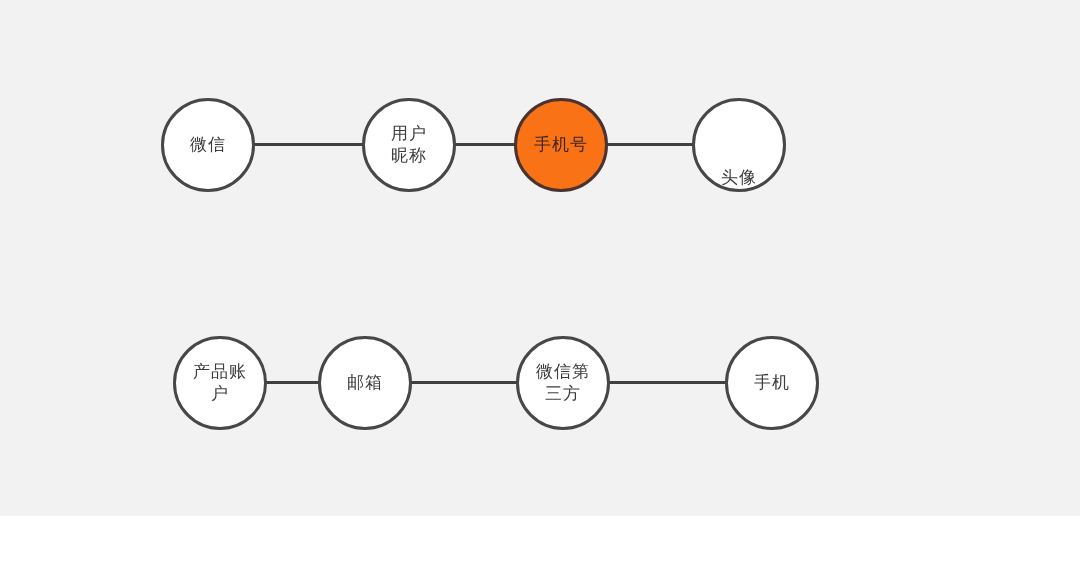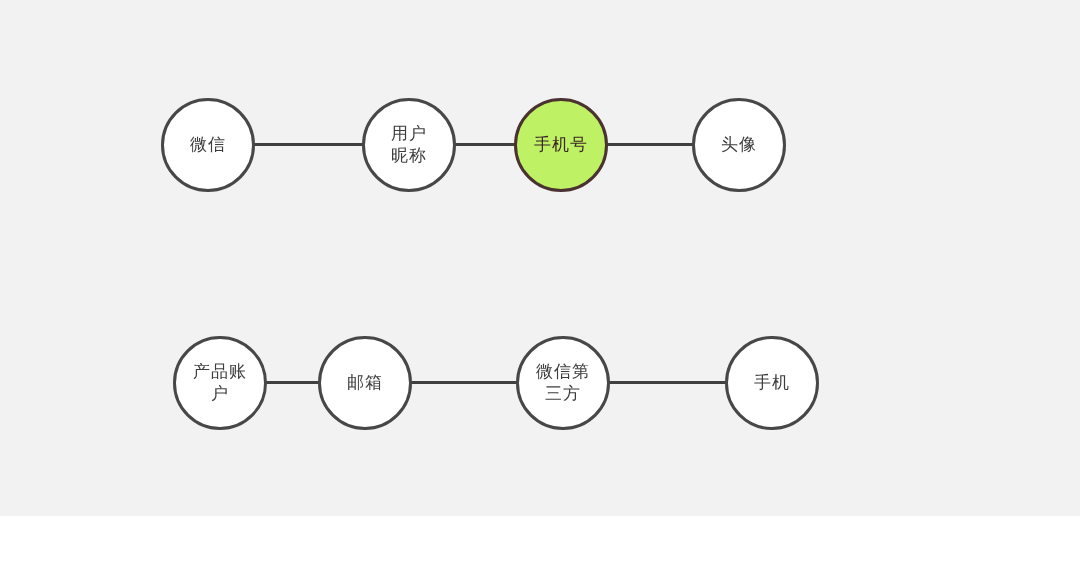"手机号" .node.highlight { background: #bef264 -> #f97316 }
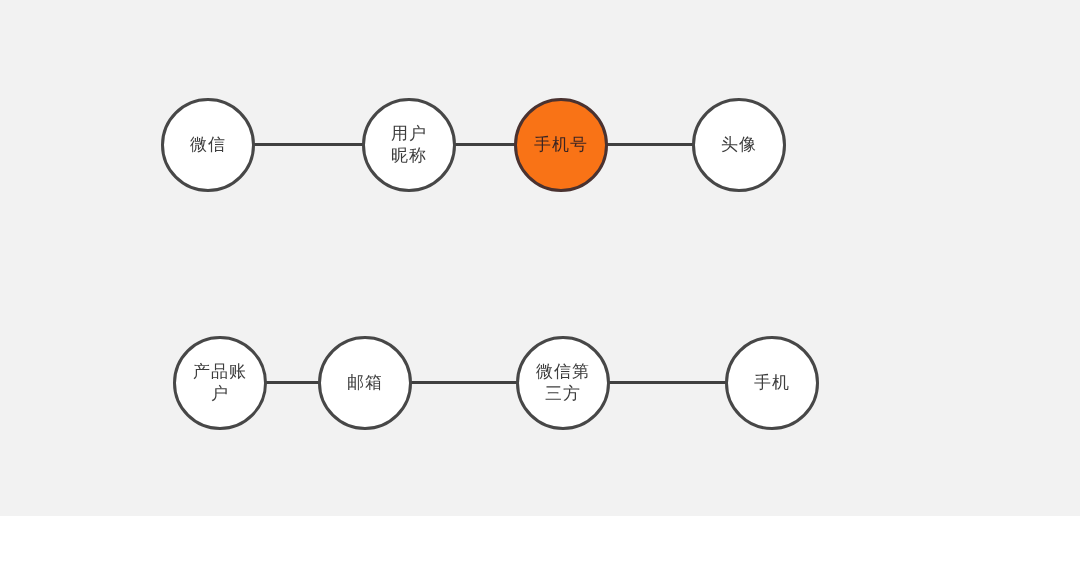"头像" .n-avatar { align-items: none -> flex-end }
